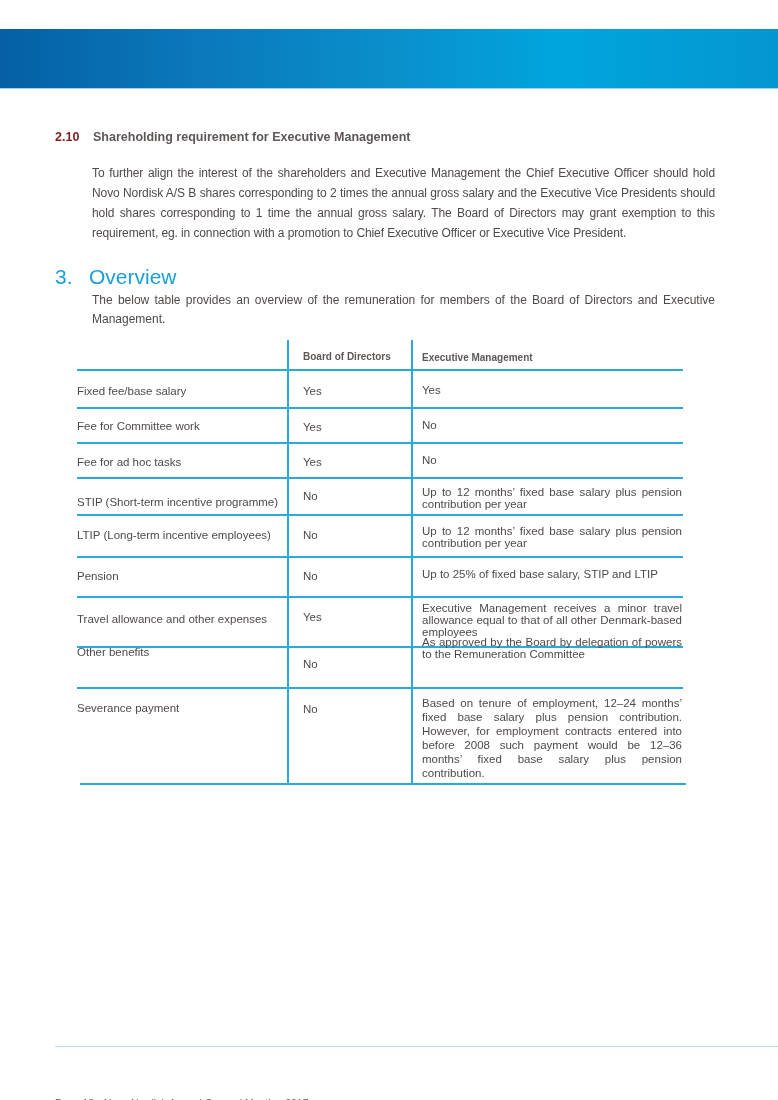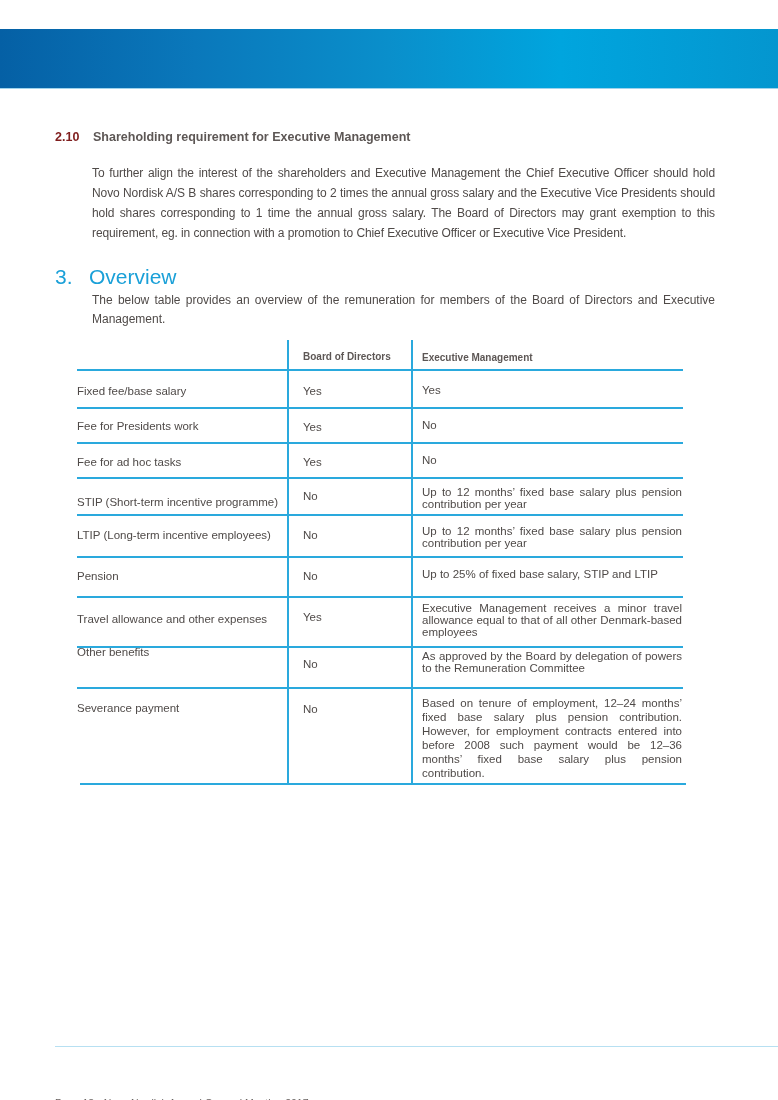"Fee for Presidents work" div.cell { text: Presidents -> Committee }
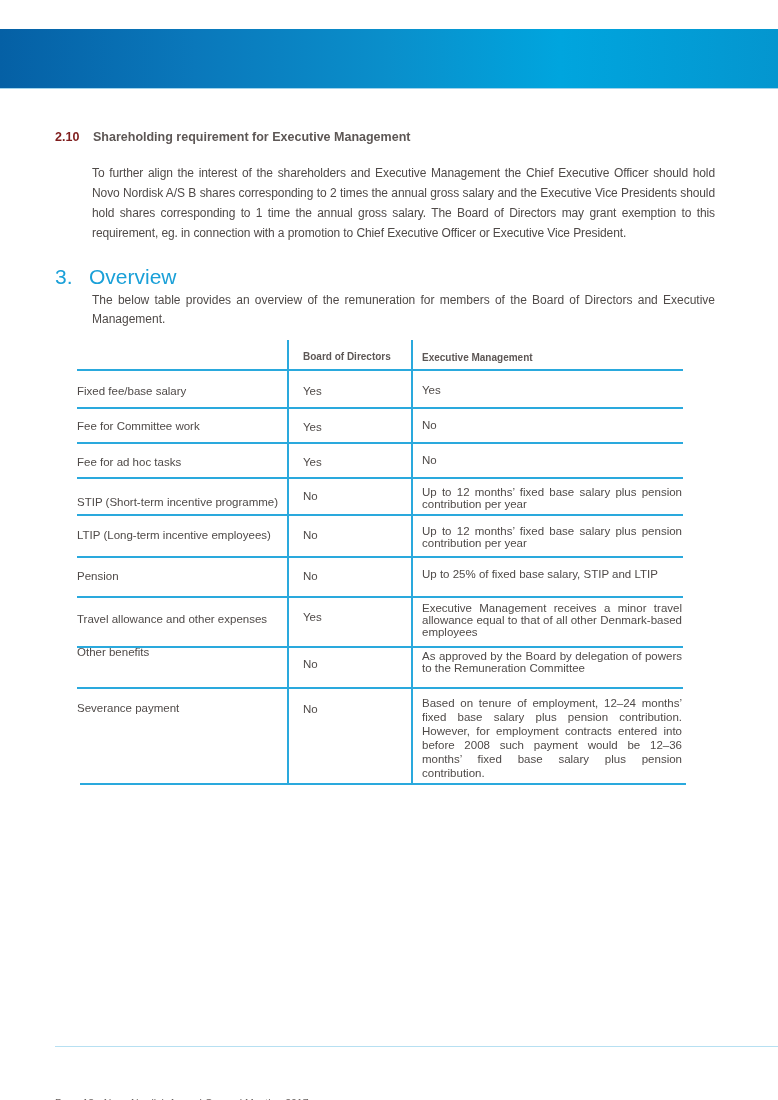"As approved by the Board" div.exec { top: 310px -> 296px }
